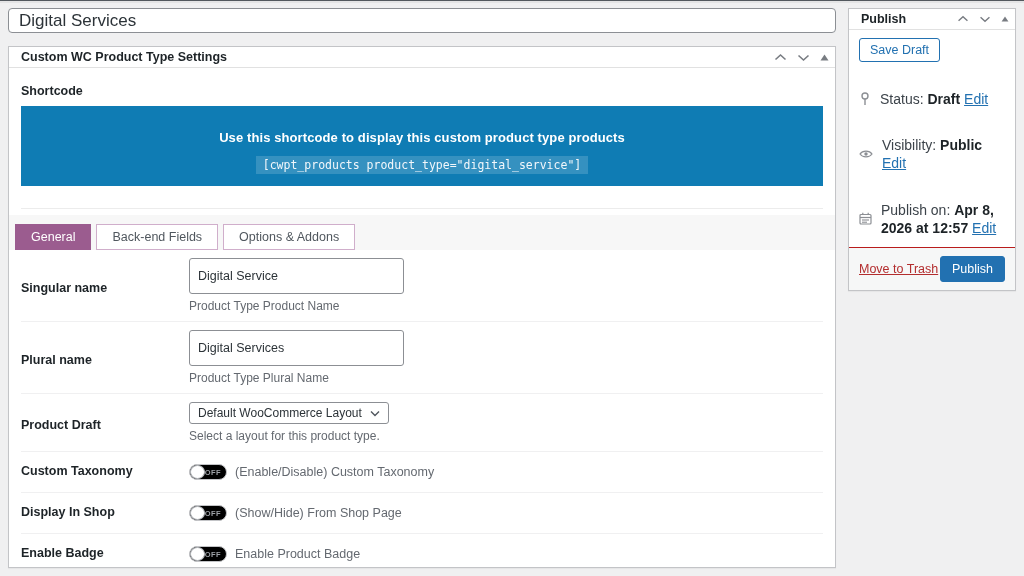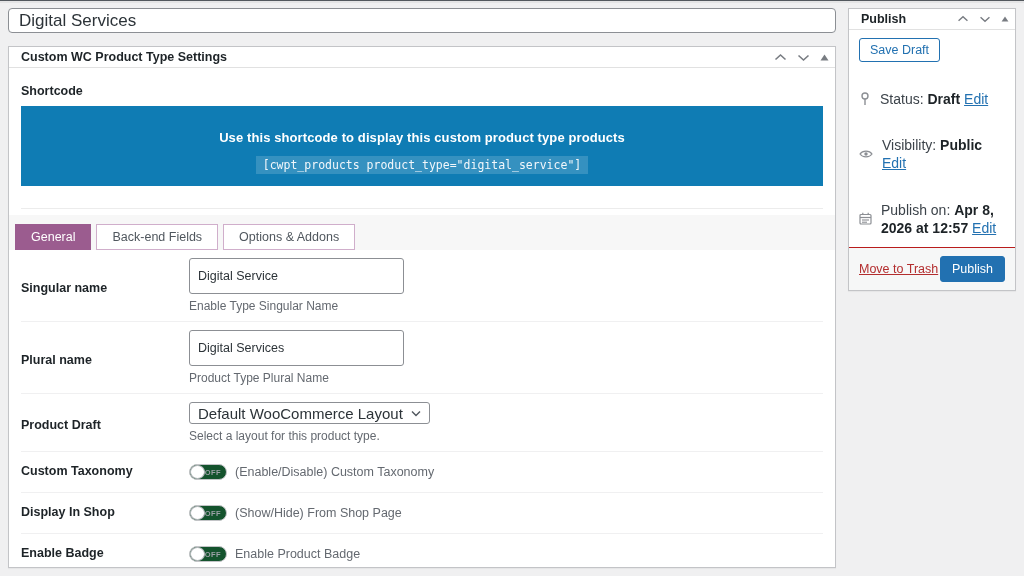"Enable Type Singular Name" div.row-desc { text: Enable Type Singular -> Product Type Product }
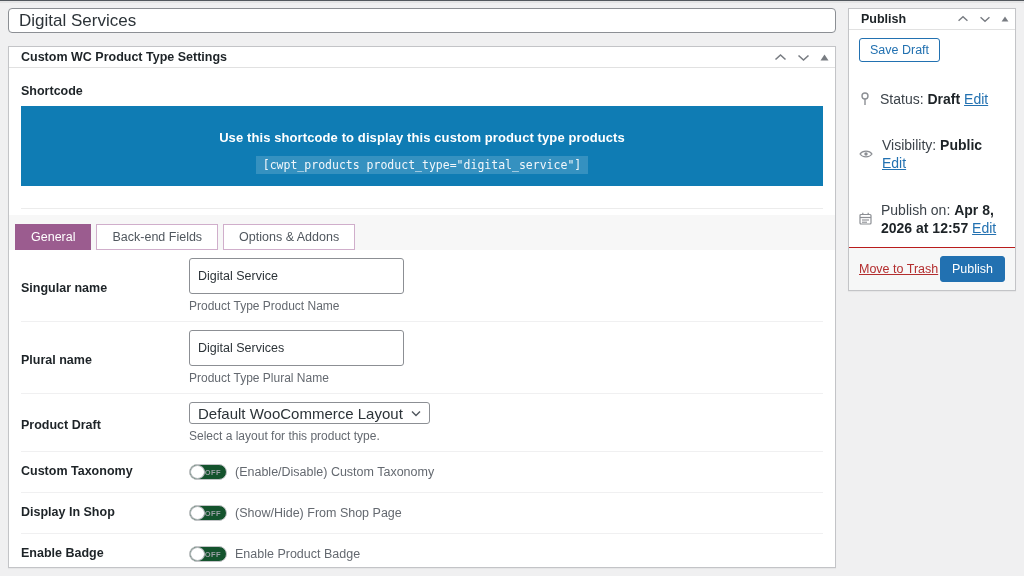"Default WooCommerce Layout" .wc-select { font-size: 15px -> 12px }
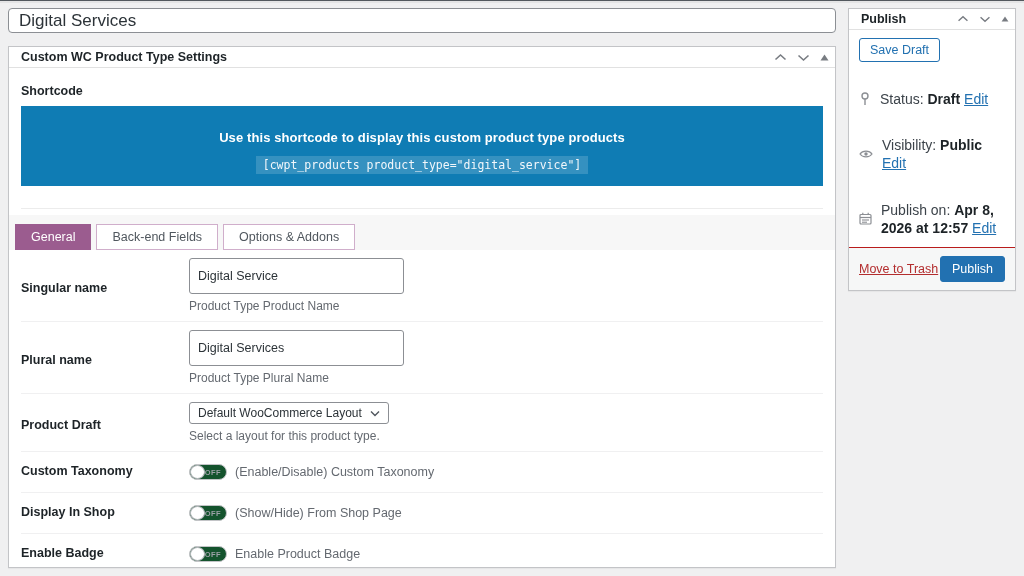"OFF" .toggle { background: #14532d -> #000000 }
